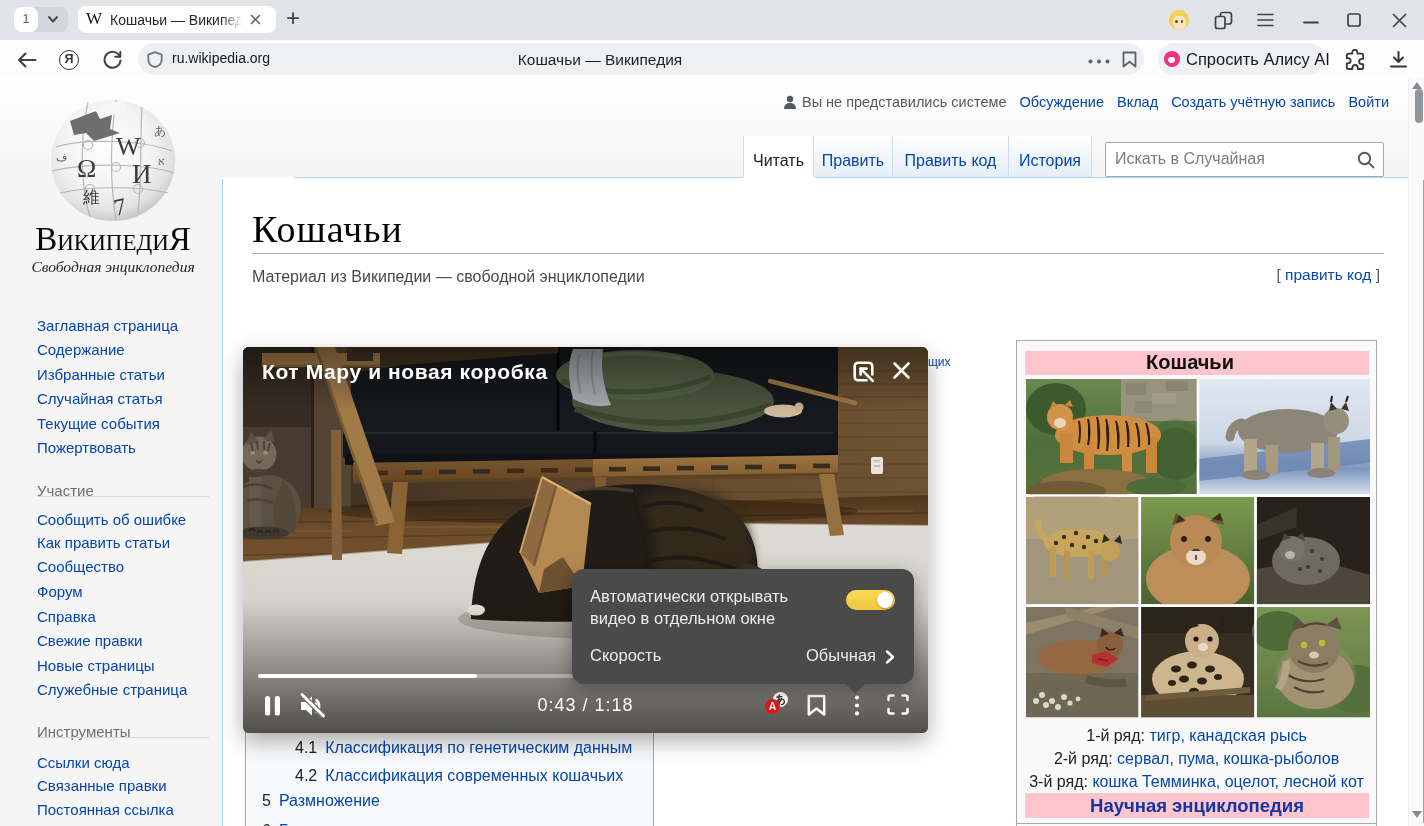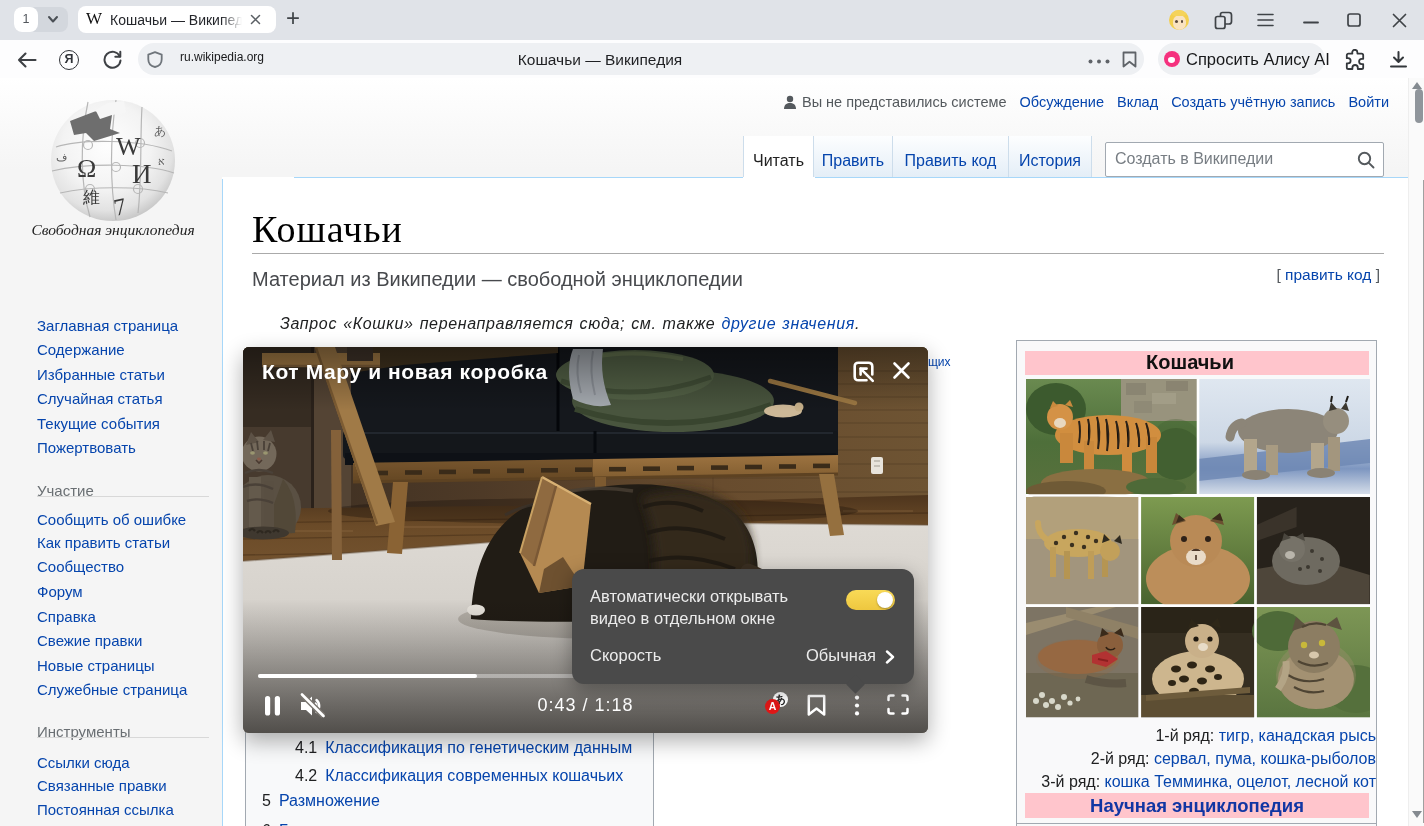"ru.wikipedia.org" #urltext { font-size: 12px -> 14px; left: 42px -> 34px }
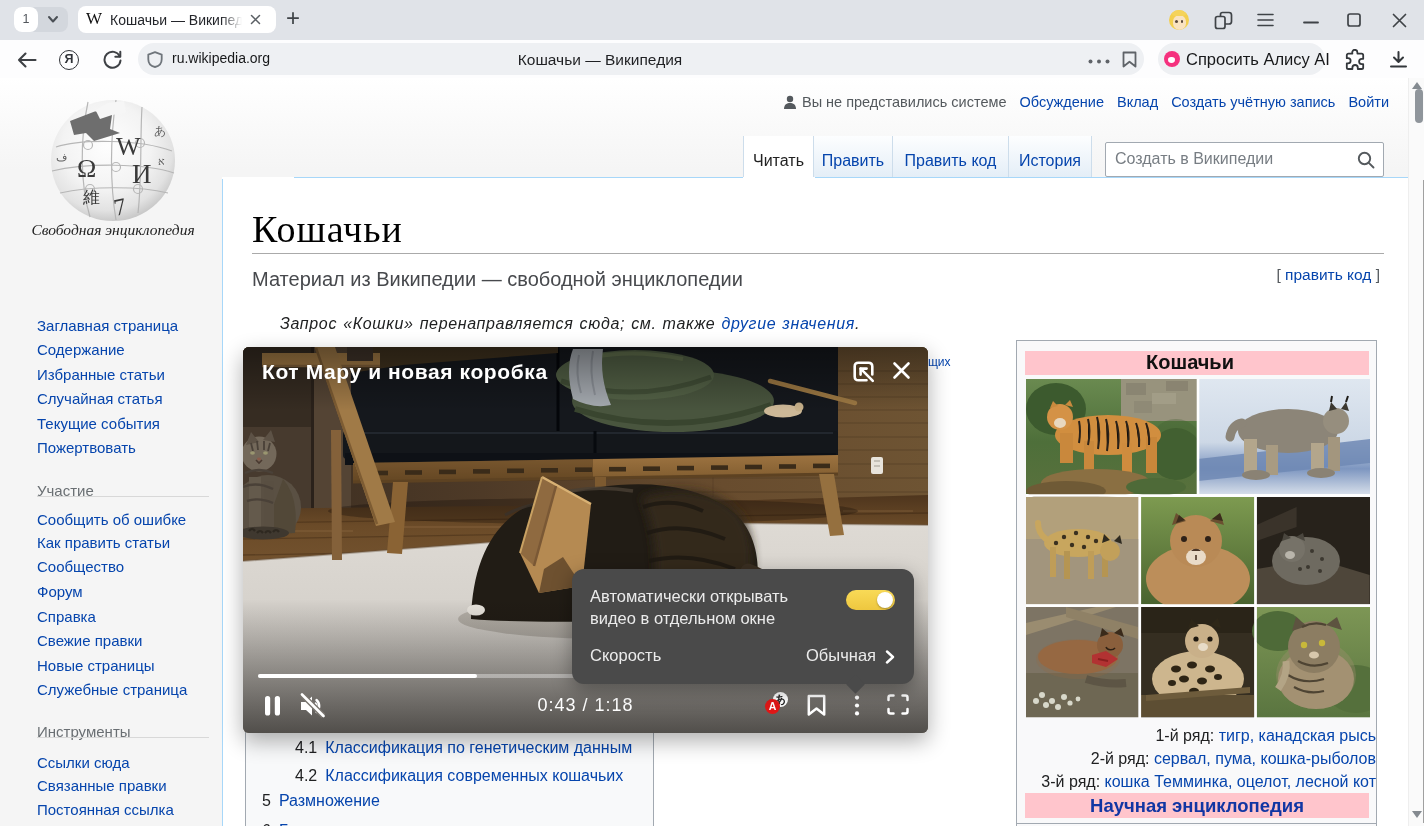"Создать в Википедии" span.ph { text: Создать в Википедии -> Искать в Случайная }
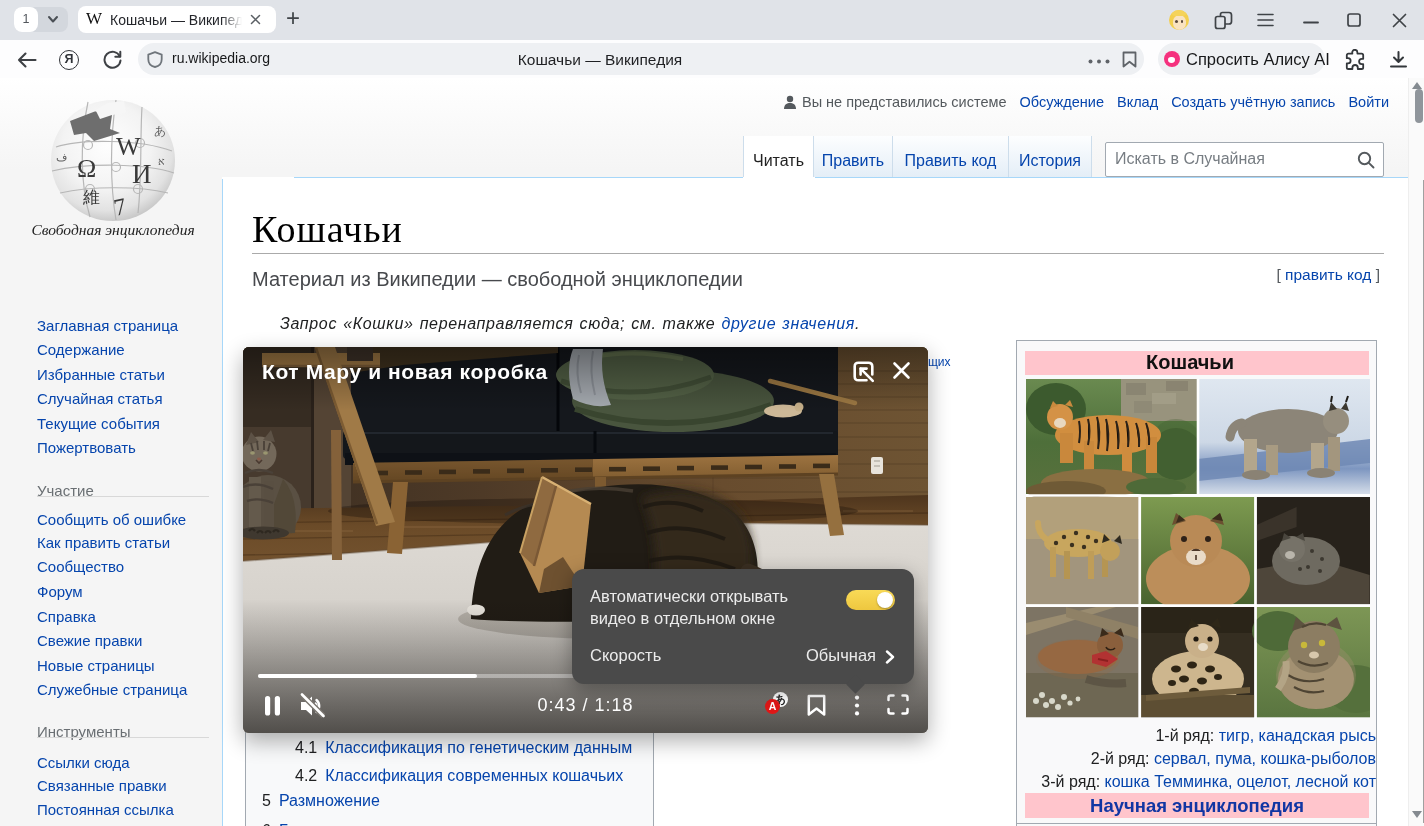"ВикипедиЯ" div.big { html: none -> <div>ВикипедиЯ</div> }
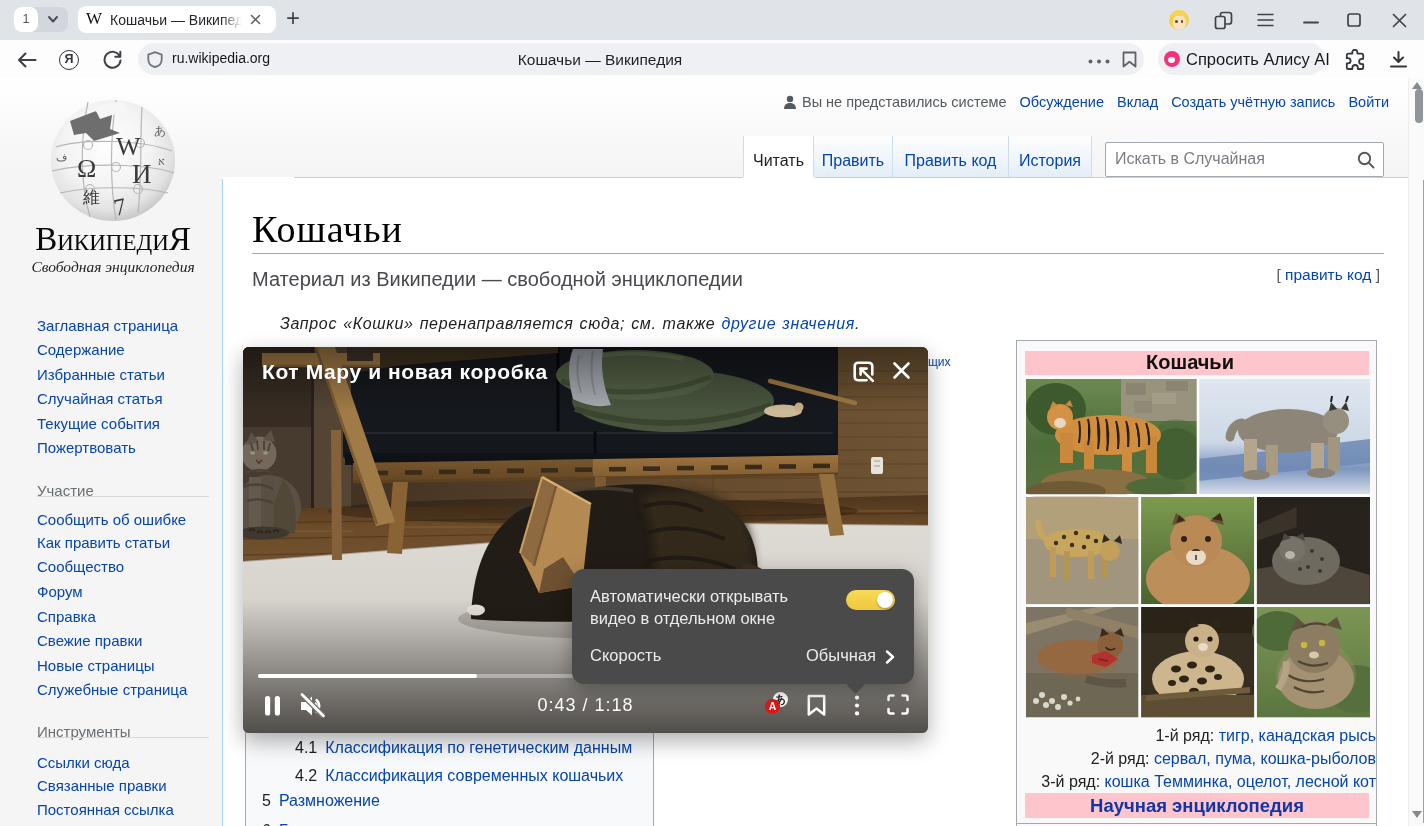"Материал из Википедии — свободной" #sitesub { font-size: 20px -> 16px }
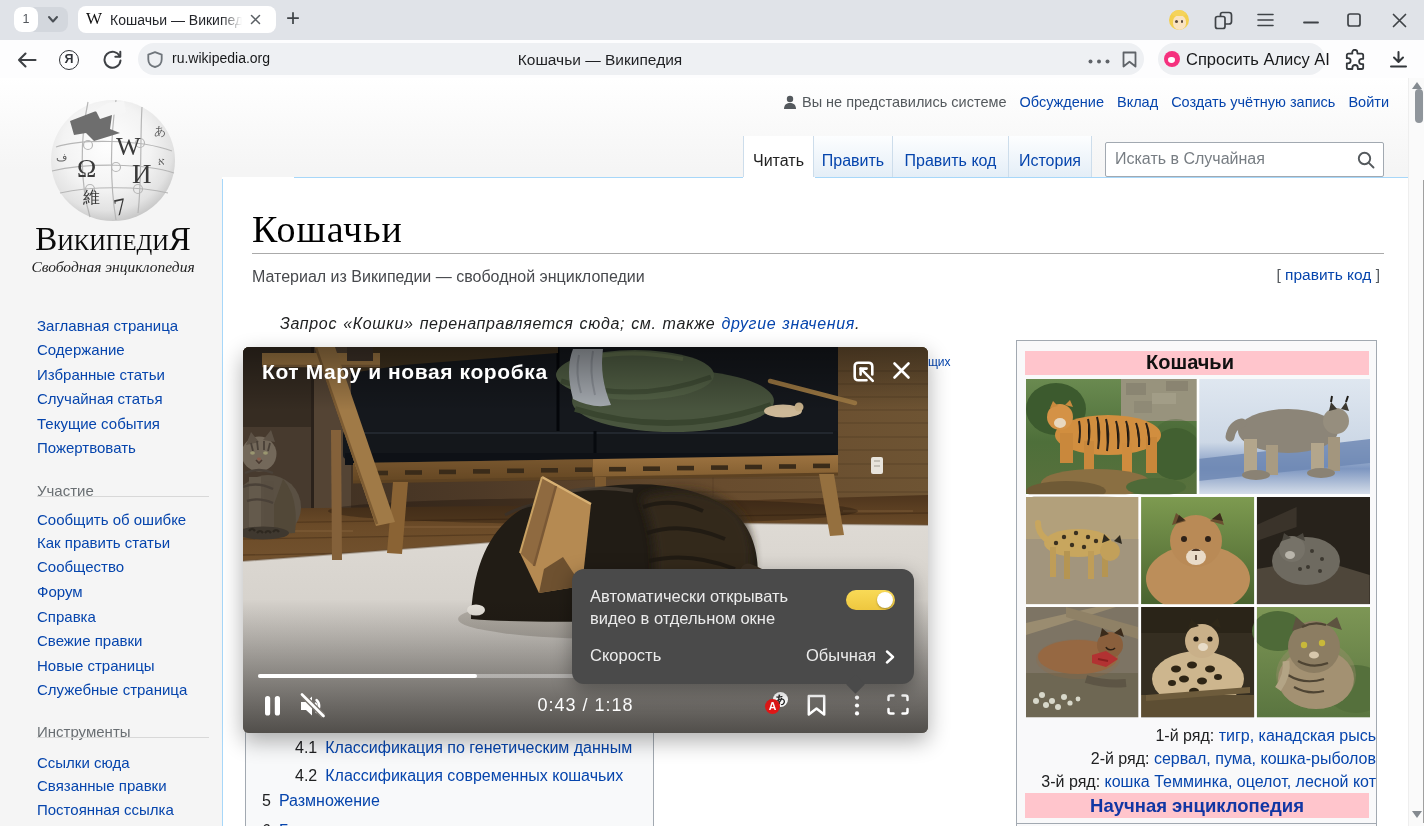"Запрос «Кошки» перенаправляется сюда;" div { html: <div>Запрос «Кошки» перенаправляется сюда; см. также <a>другие значения</a>.</div> -> none }
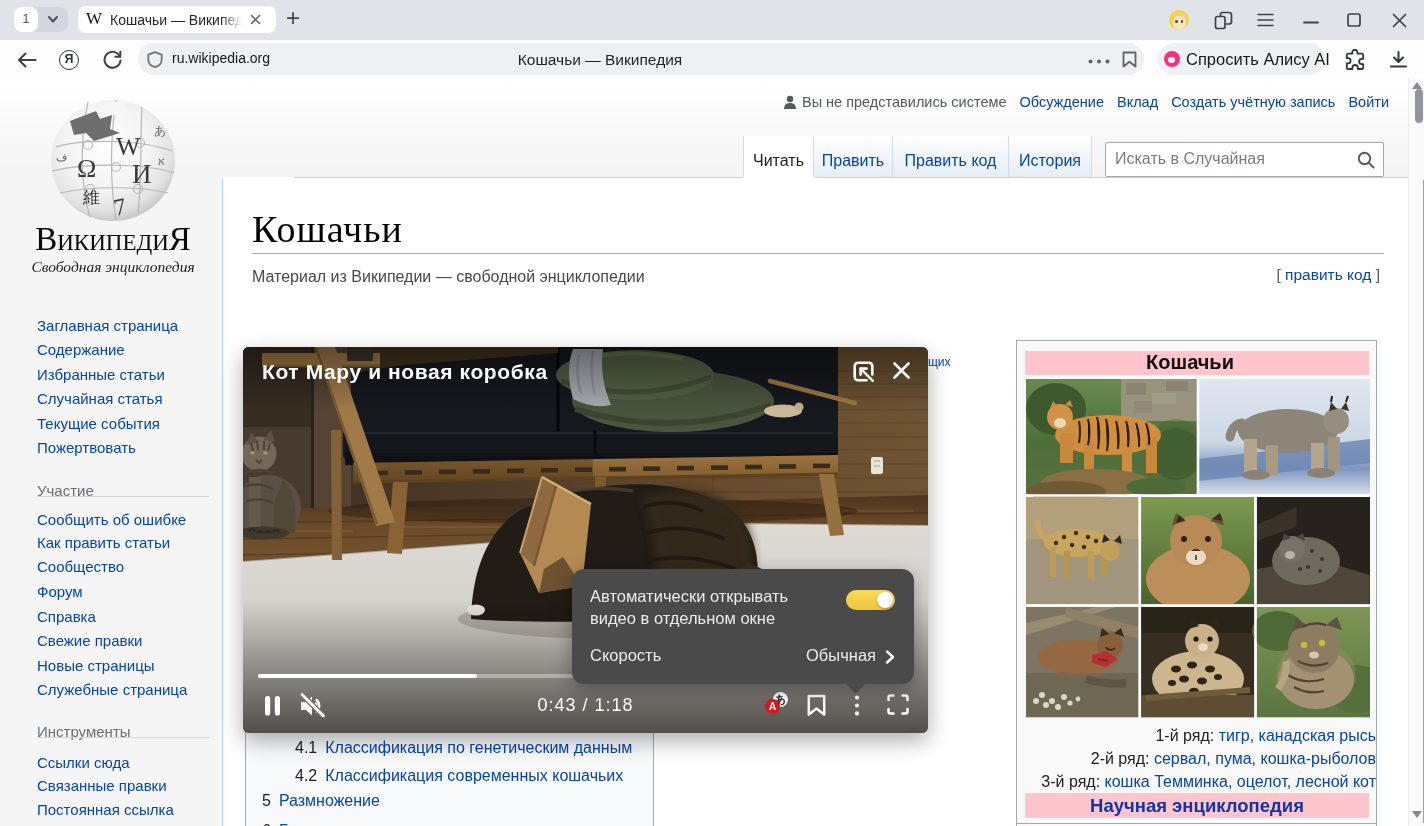"1-й ряд: тигр, канадская рысь" #ibox .cap { text-align: right -> center }
